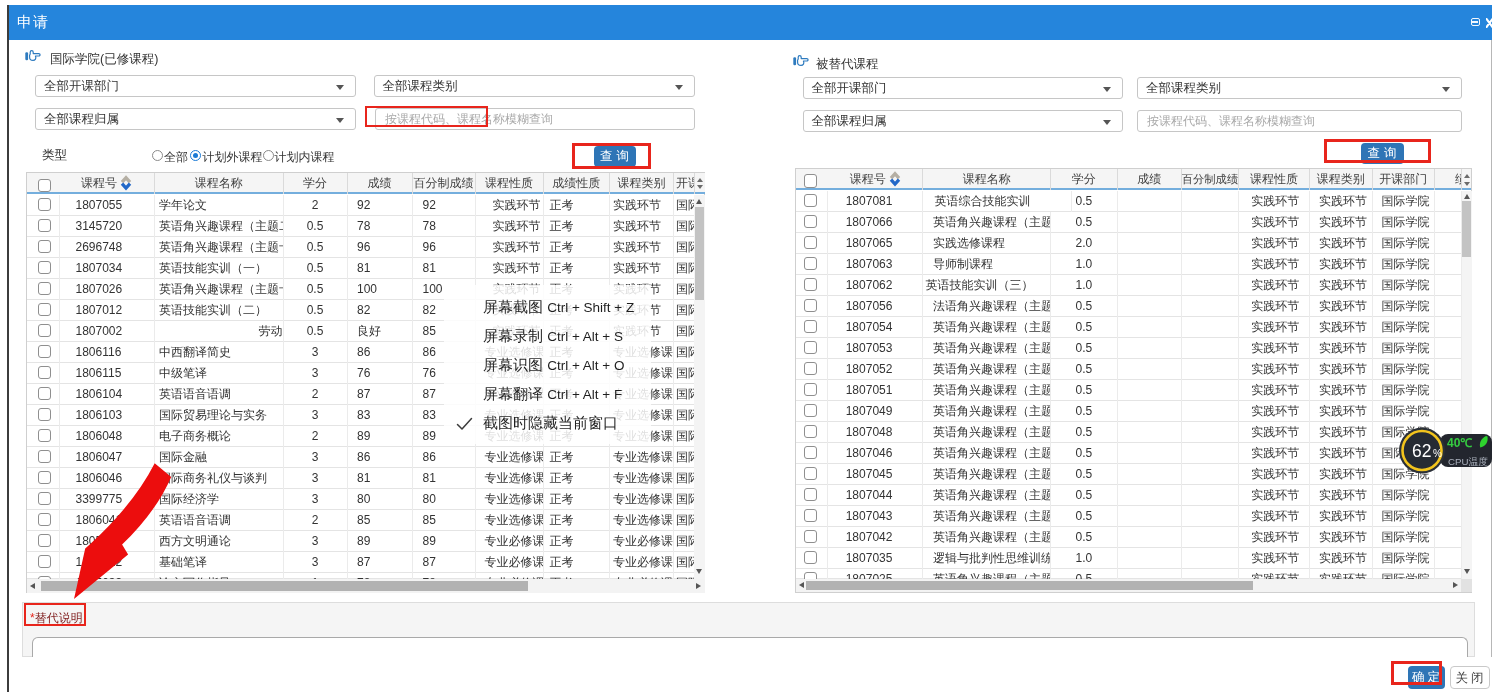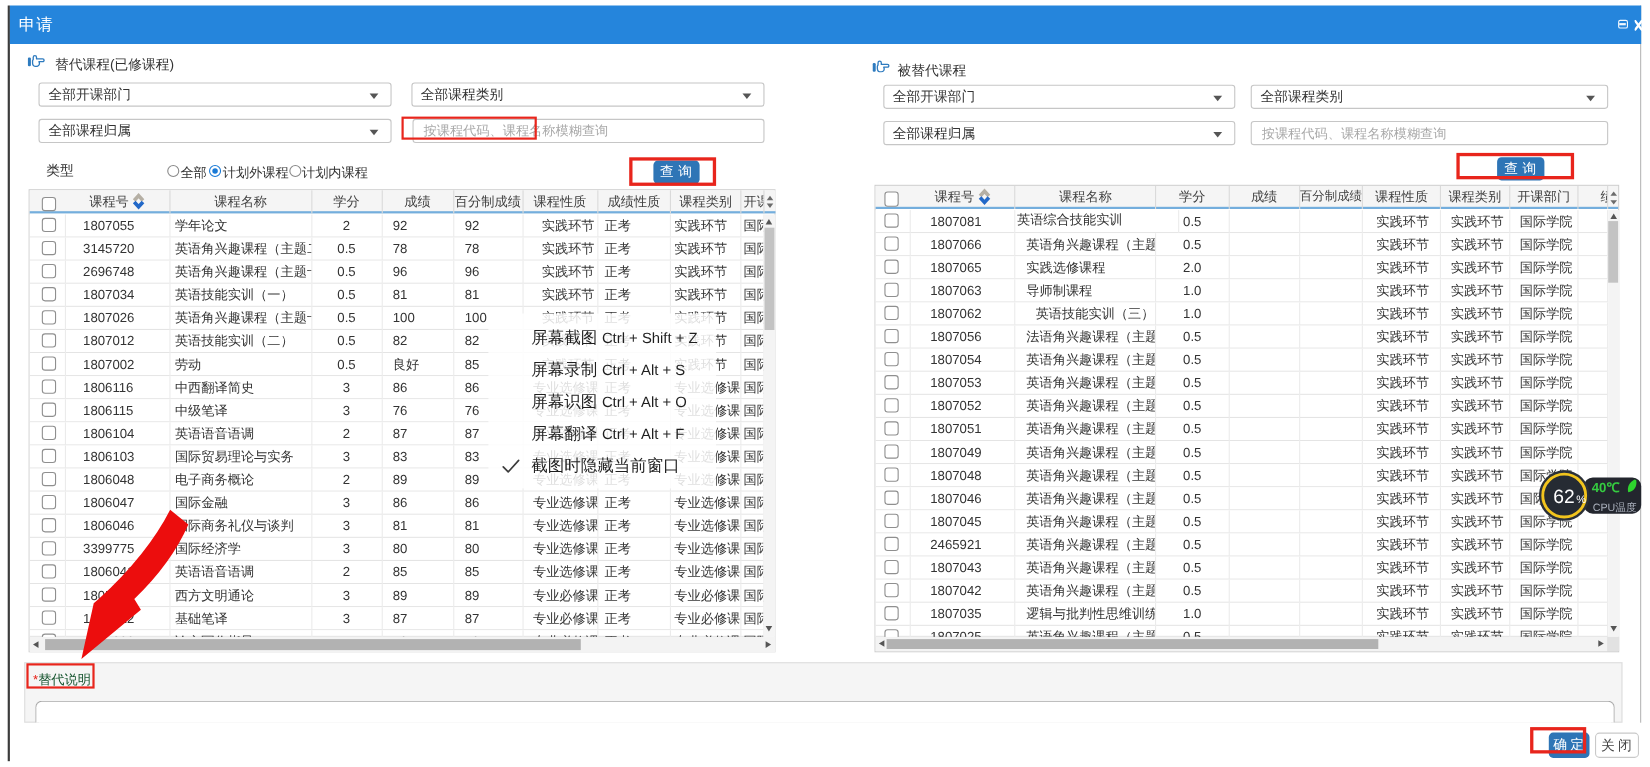"替代课程(已修课程)" div.lbl { text: 替代课程 -> 国际学院 }
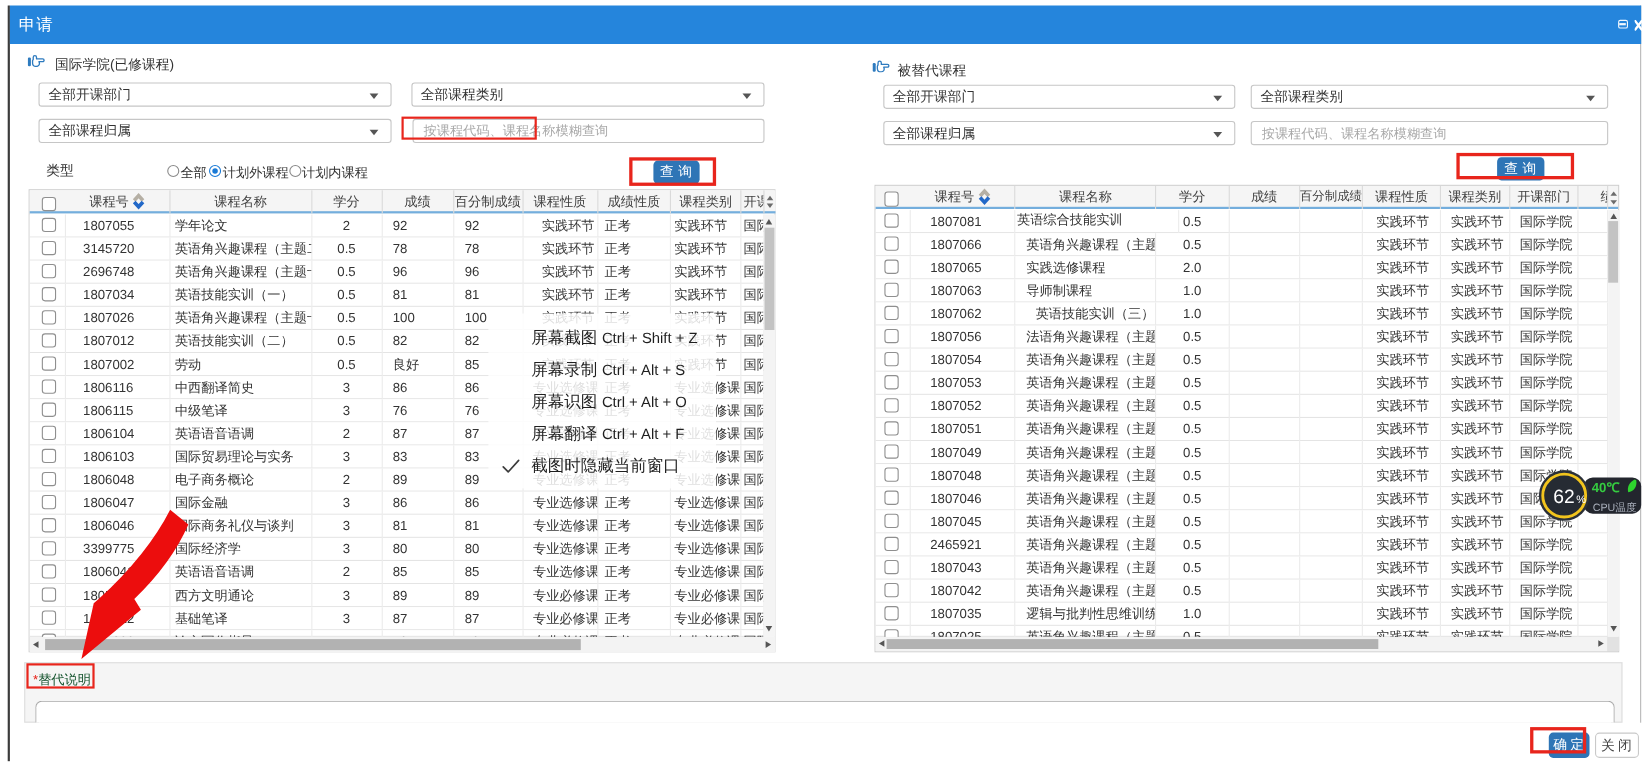"英语综合技能实训" div.a { font-family: Liberation Mono, monospace -> none; padding-left: 1px -> 11px }
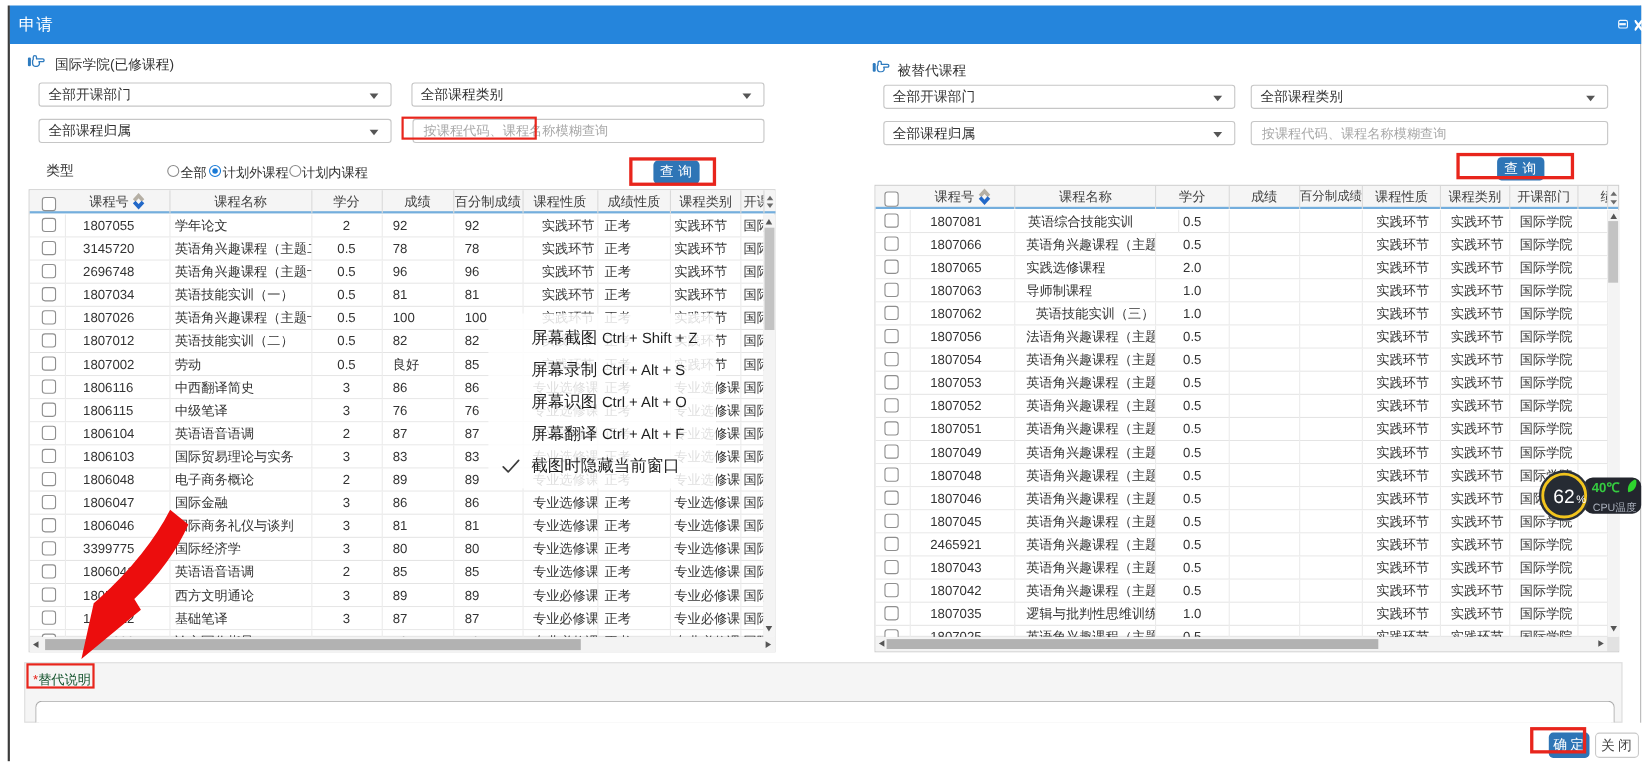"英语技能实训（三）" div.a { padding-left: 18px -> 2px }
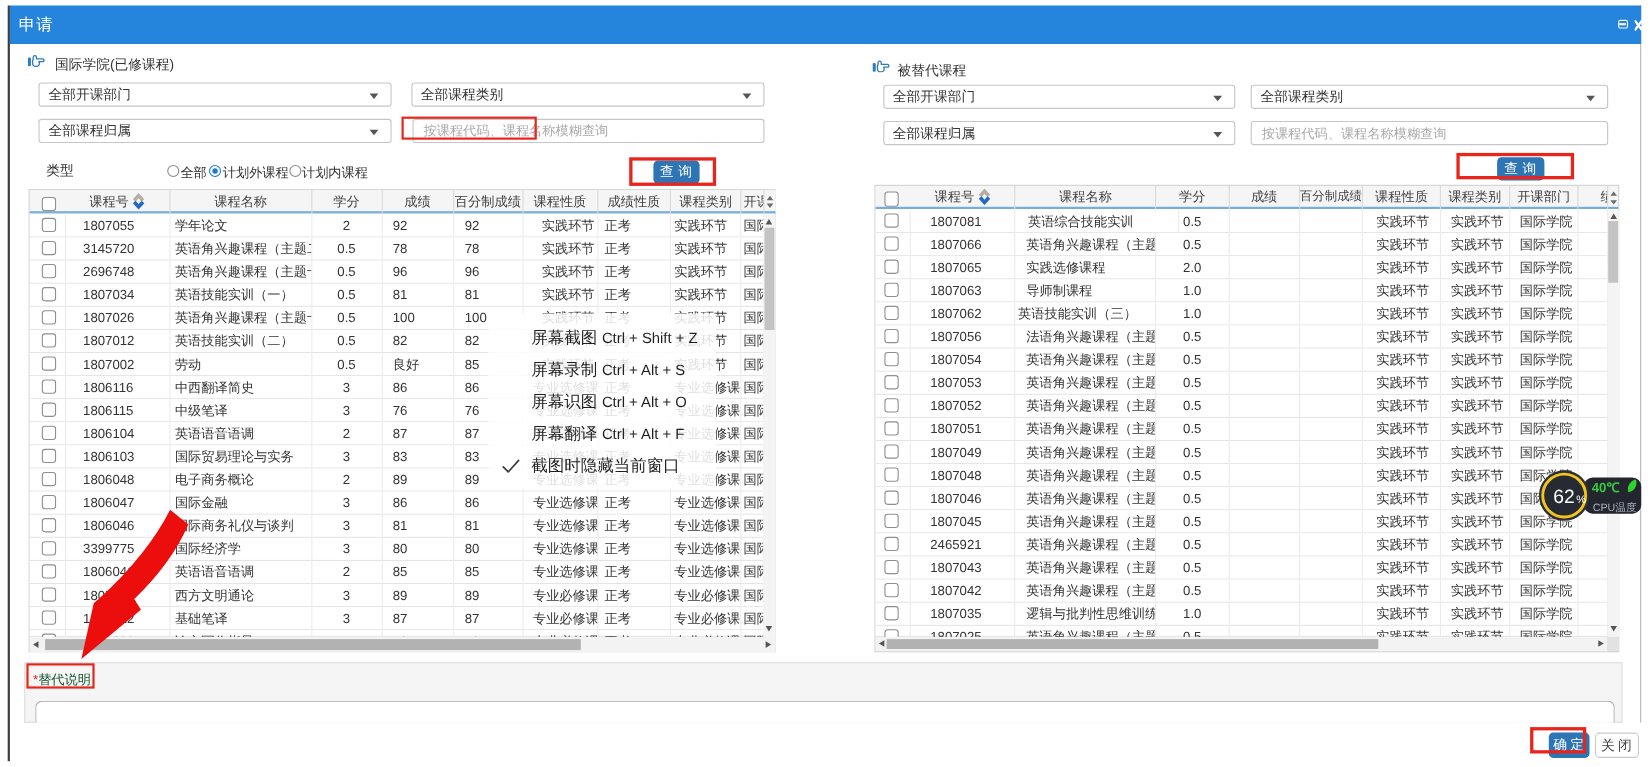"劳动" div.a { text-align: none -> right }
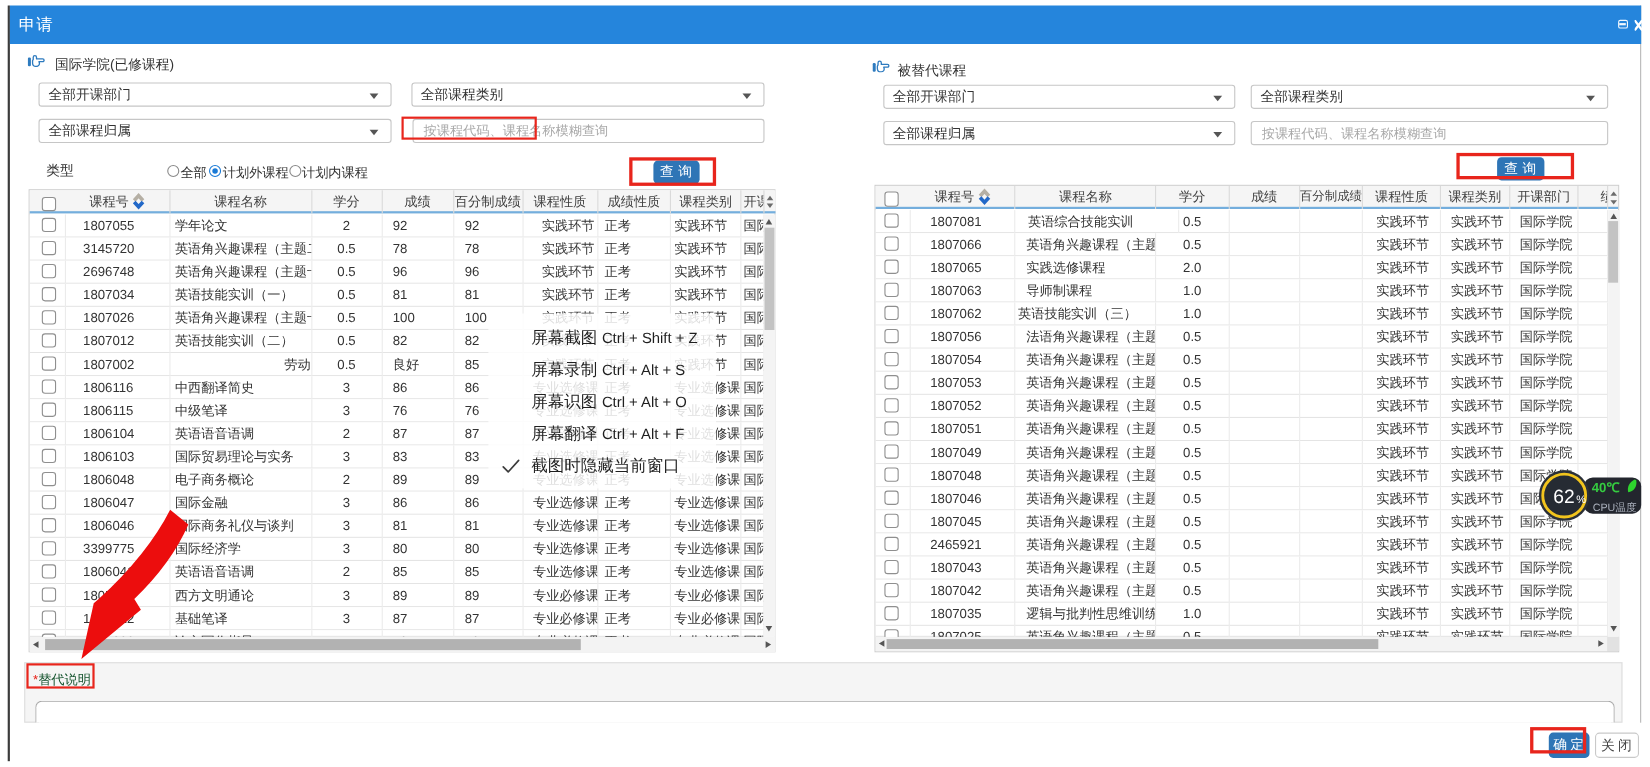"2465921" div.a { text: 2465921 -> 1807044 }
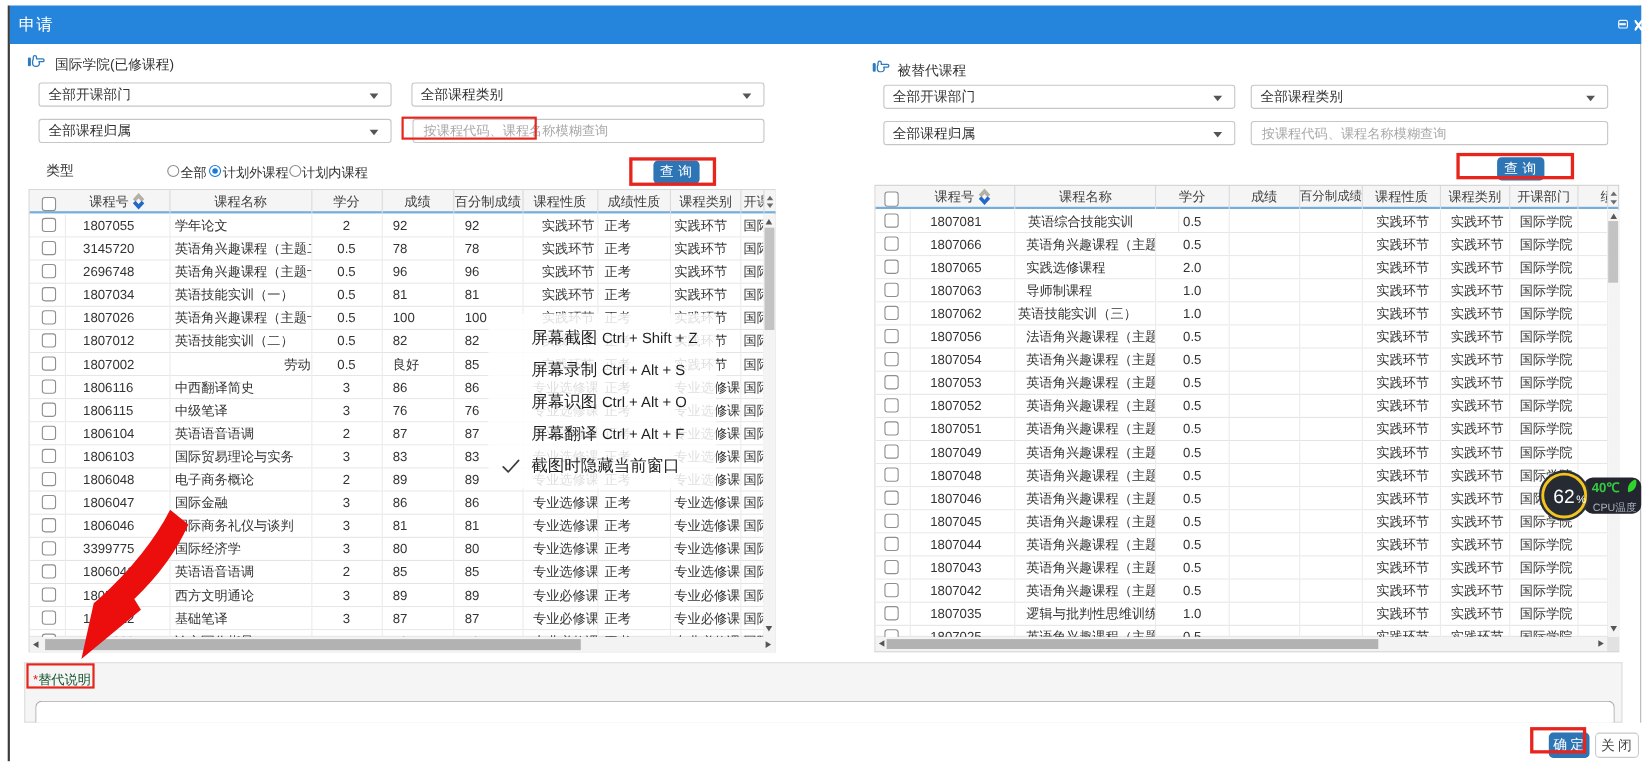"替代说明" span { color: #14532d -> #7f1d1d }
